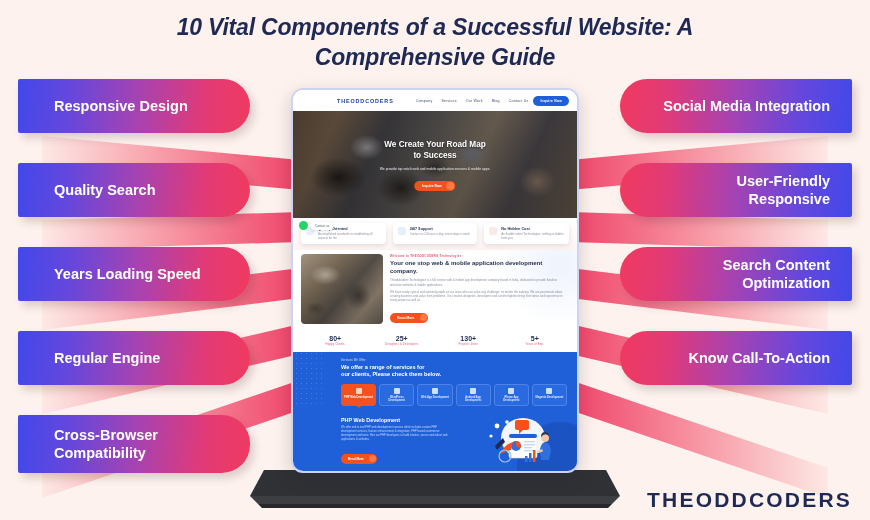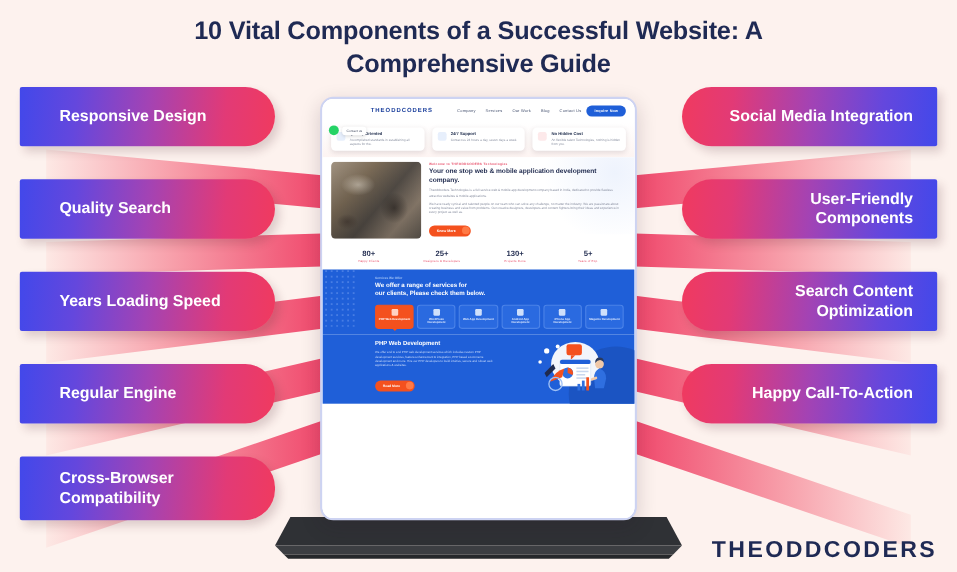"10 Vital Components of a" .title { font-style: none -> italic }
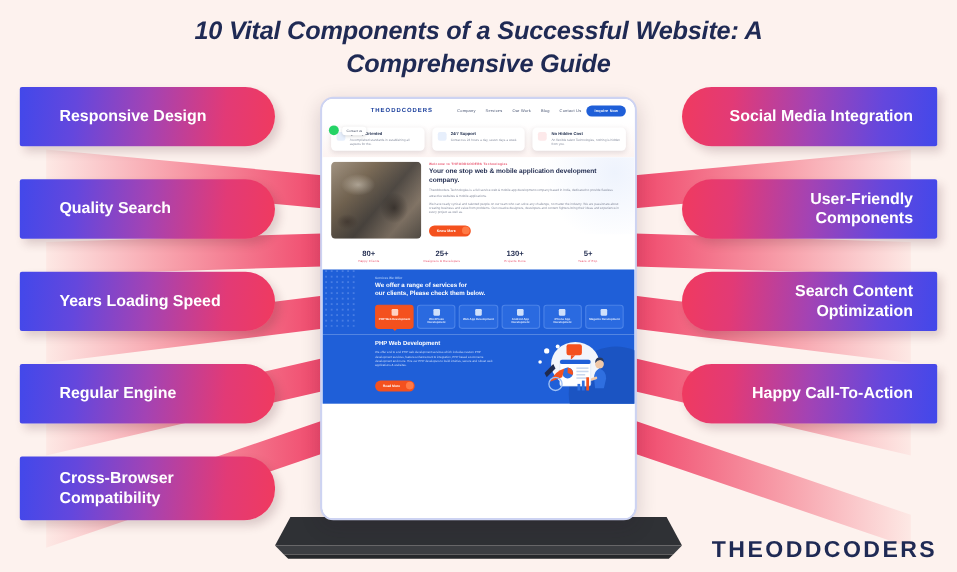"We Create Your Road Map" div.hero { html: none -> <div> <div> <div>We Create Your Road Map</div> <div>to Success</div> </div> <div>We provide top notch web and mobile application services &amp; mobile apps.</div> <div> <span>Inquire Now</span> <span></span> </div> </div> }
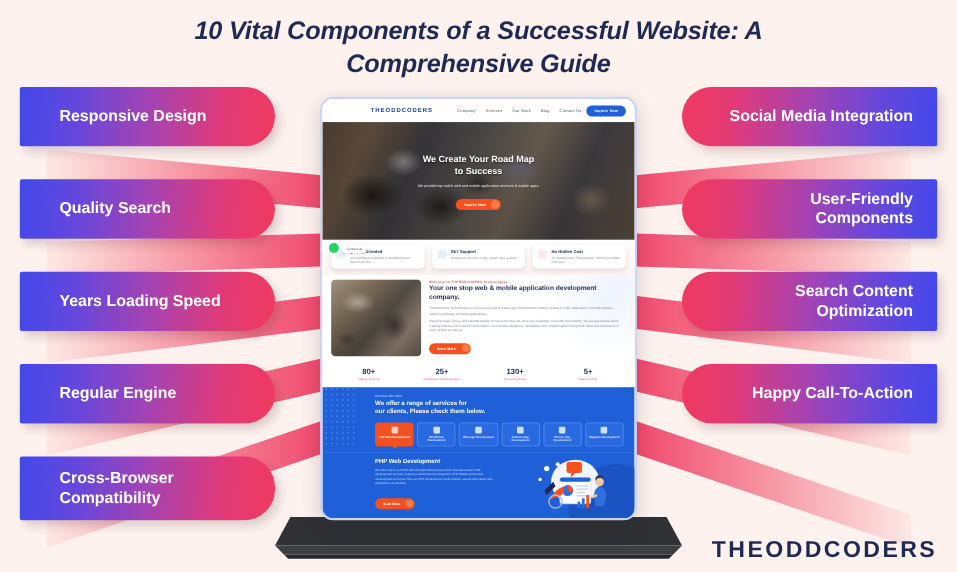"User-Friendly Components" span { text: Components -> Responsive }
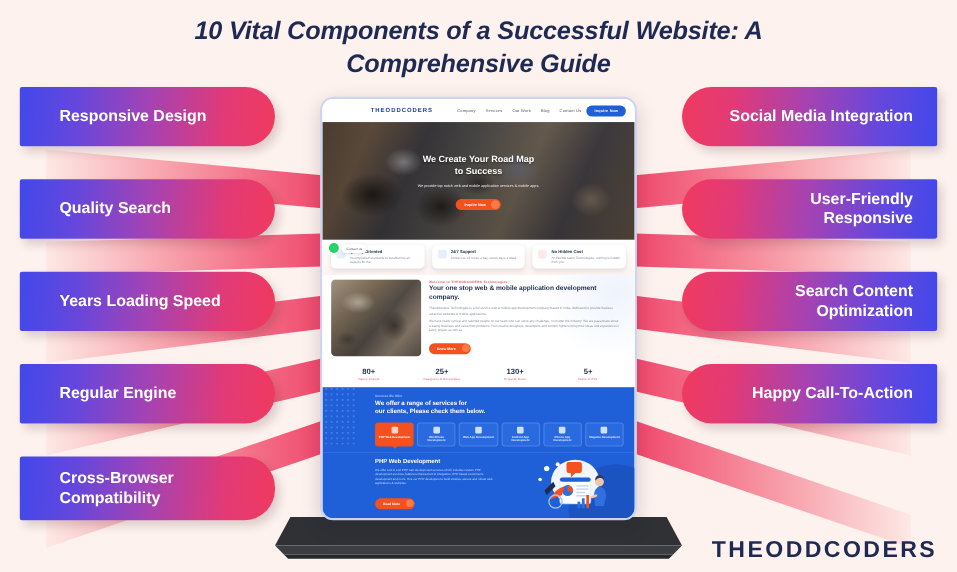"Happy Call-To-Action" span { text: Happy -> Know }
